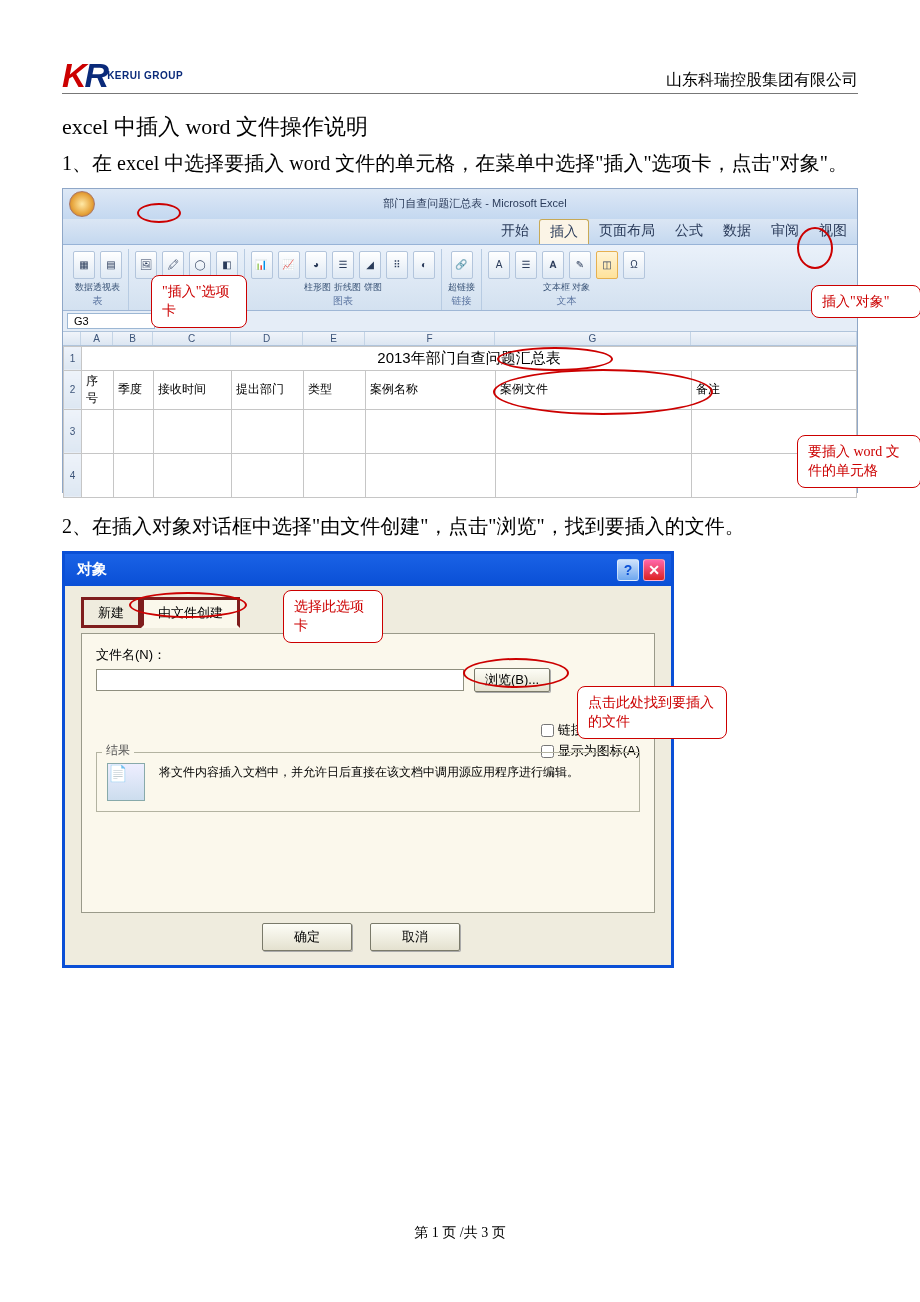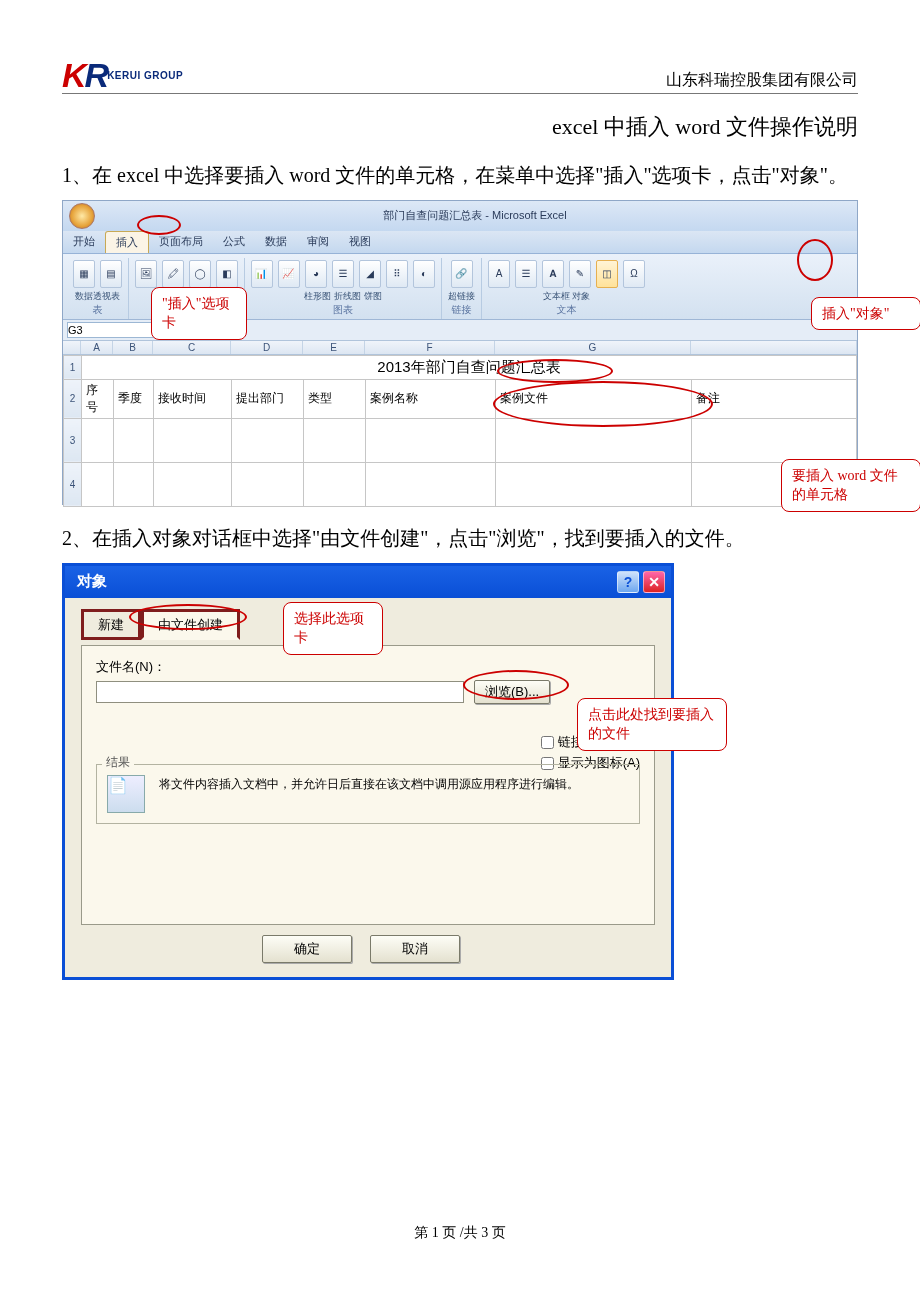"excel 中插入 word 文件操作说明" .doc-title { margin: 6px 0 14px -> 6px 0 2px; text-align: right -> left }
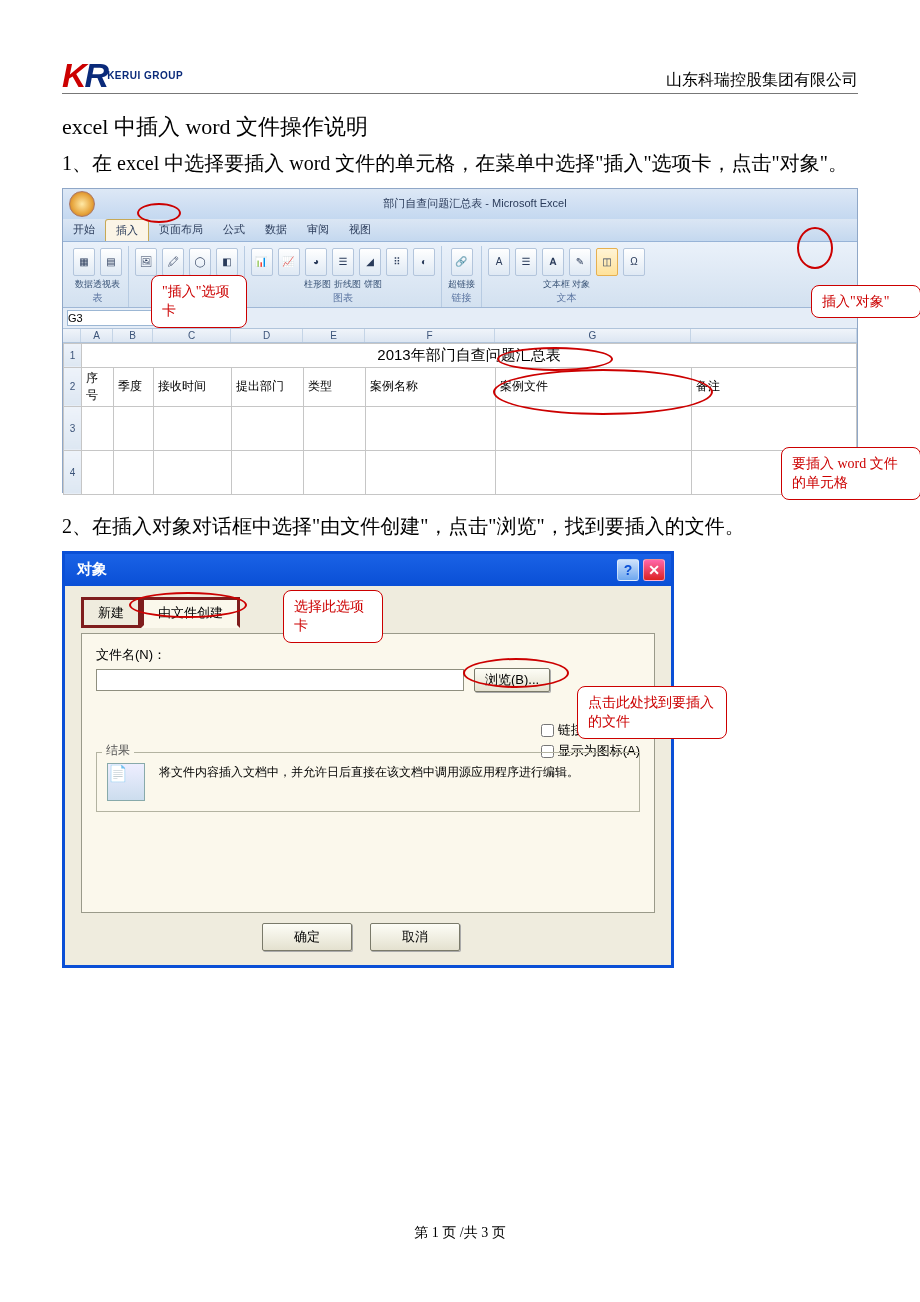"开始" .tabbar { font-size: 11px -> 14px; justify-content: none -> flex-end }
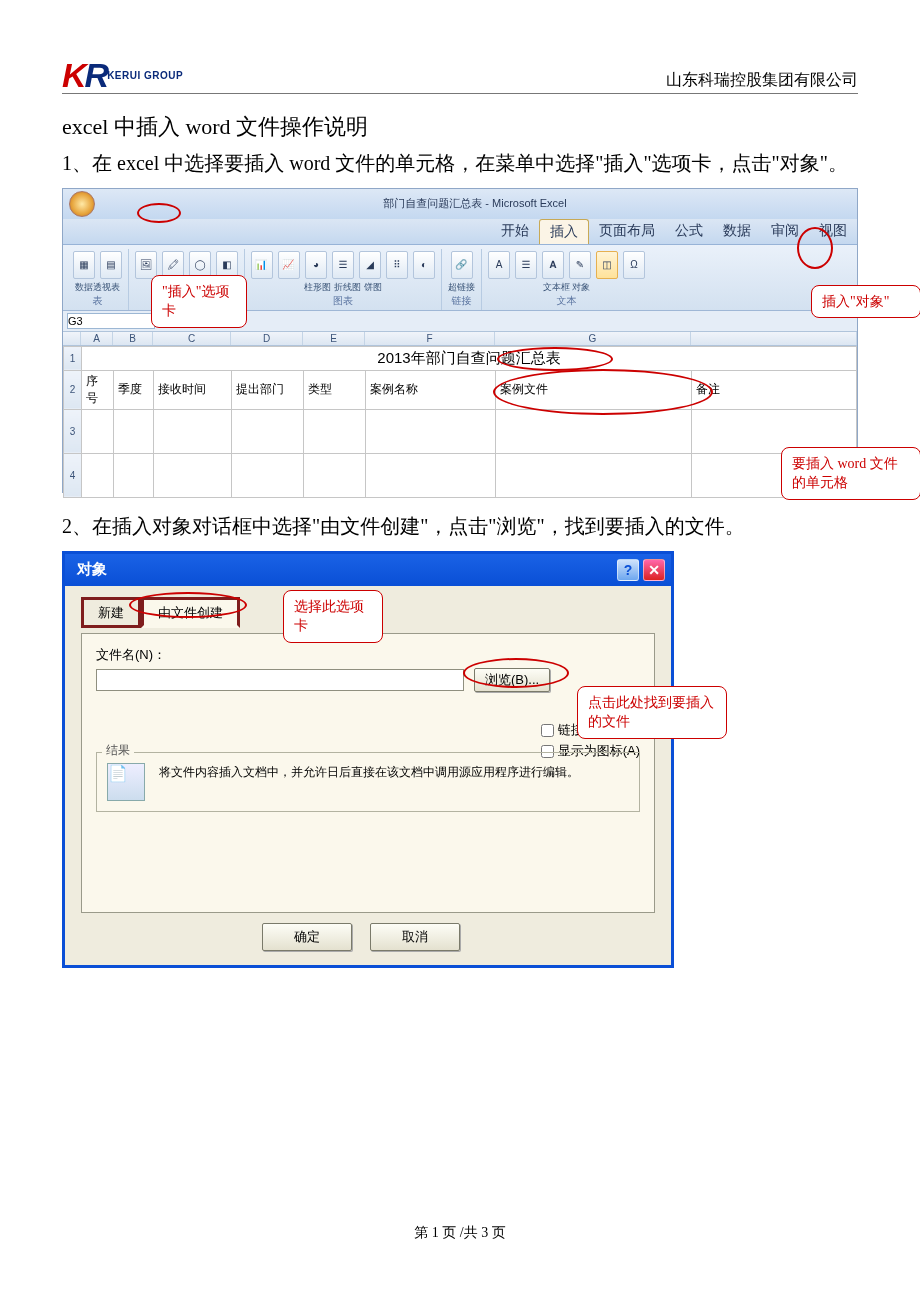"G3" .namebox .nb { padding: 1px 0 -> 1px 6px }
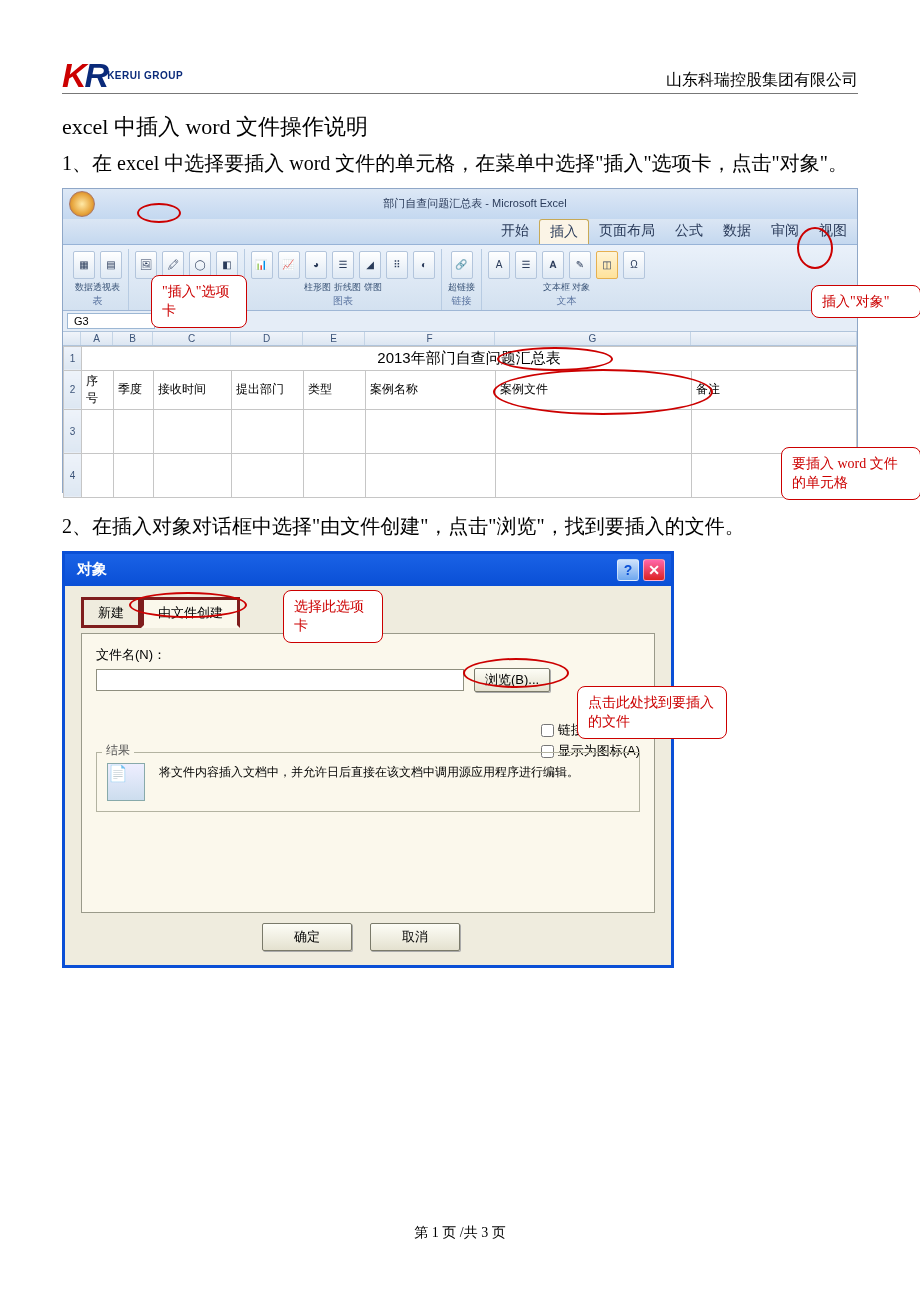"要插入 word 文件的单元格" div.callout { top: 258px -> 246px; width: 140px -> 124px }
